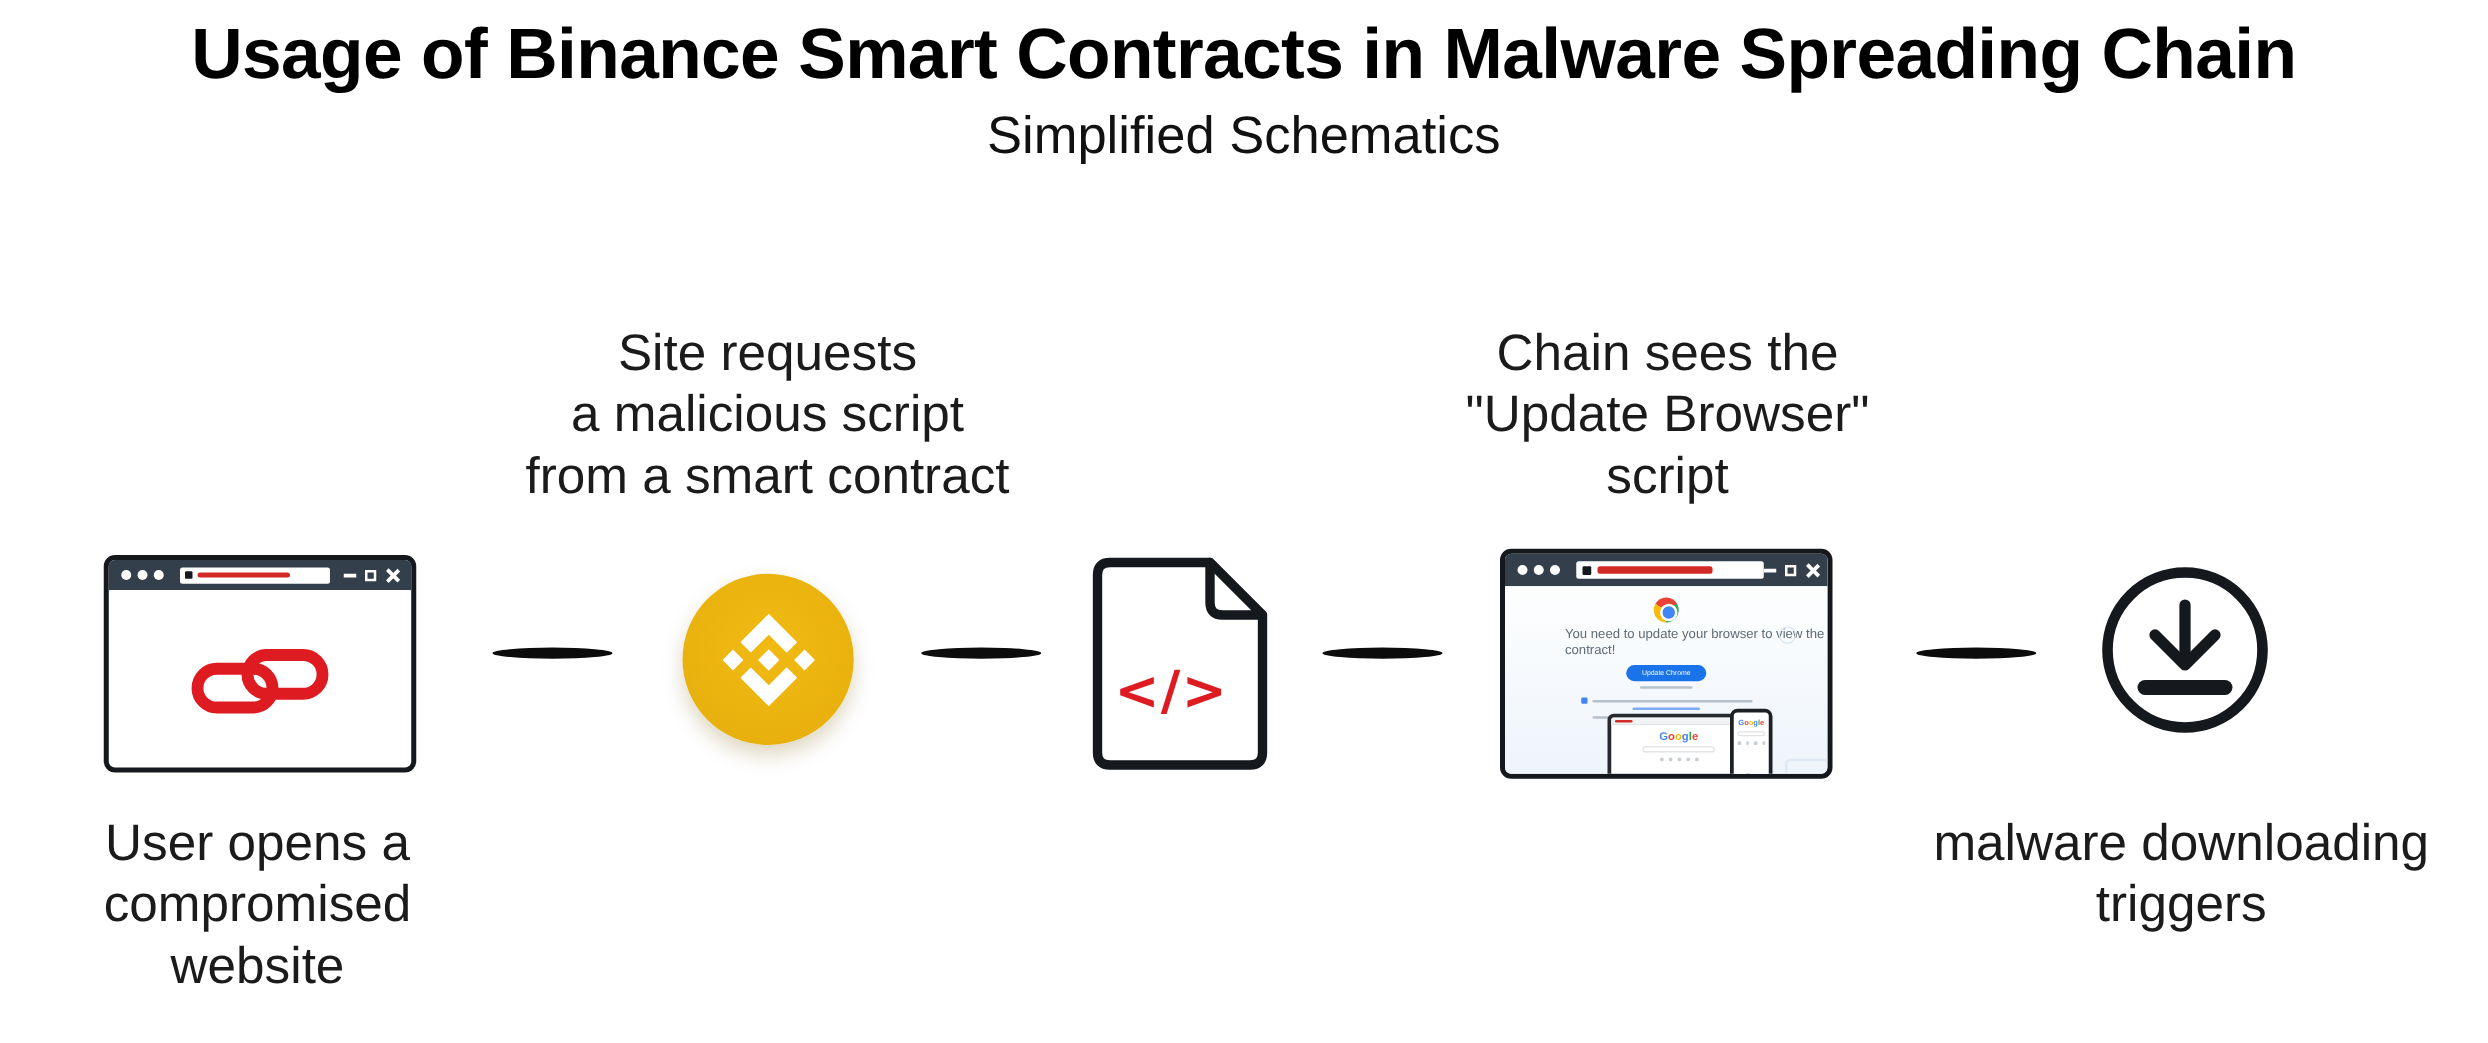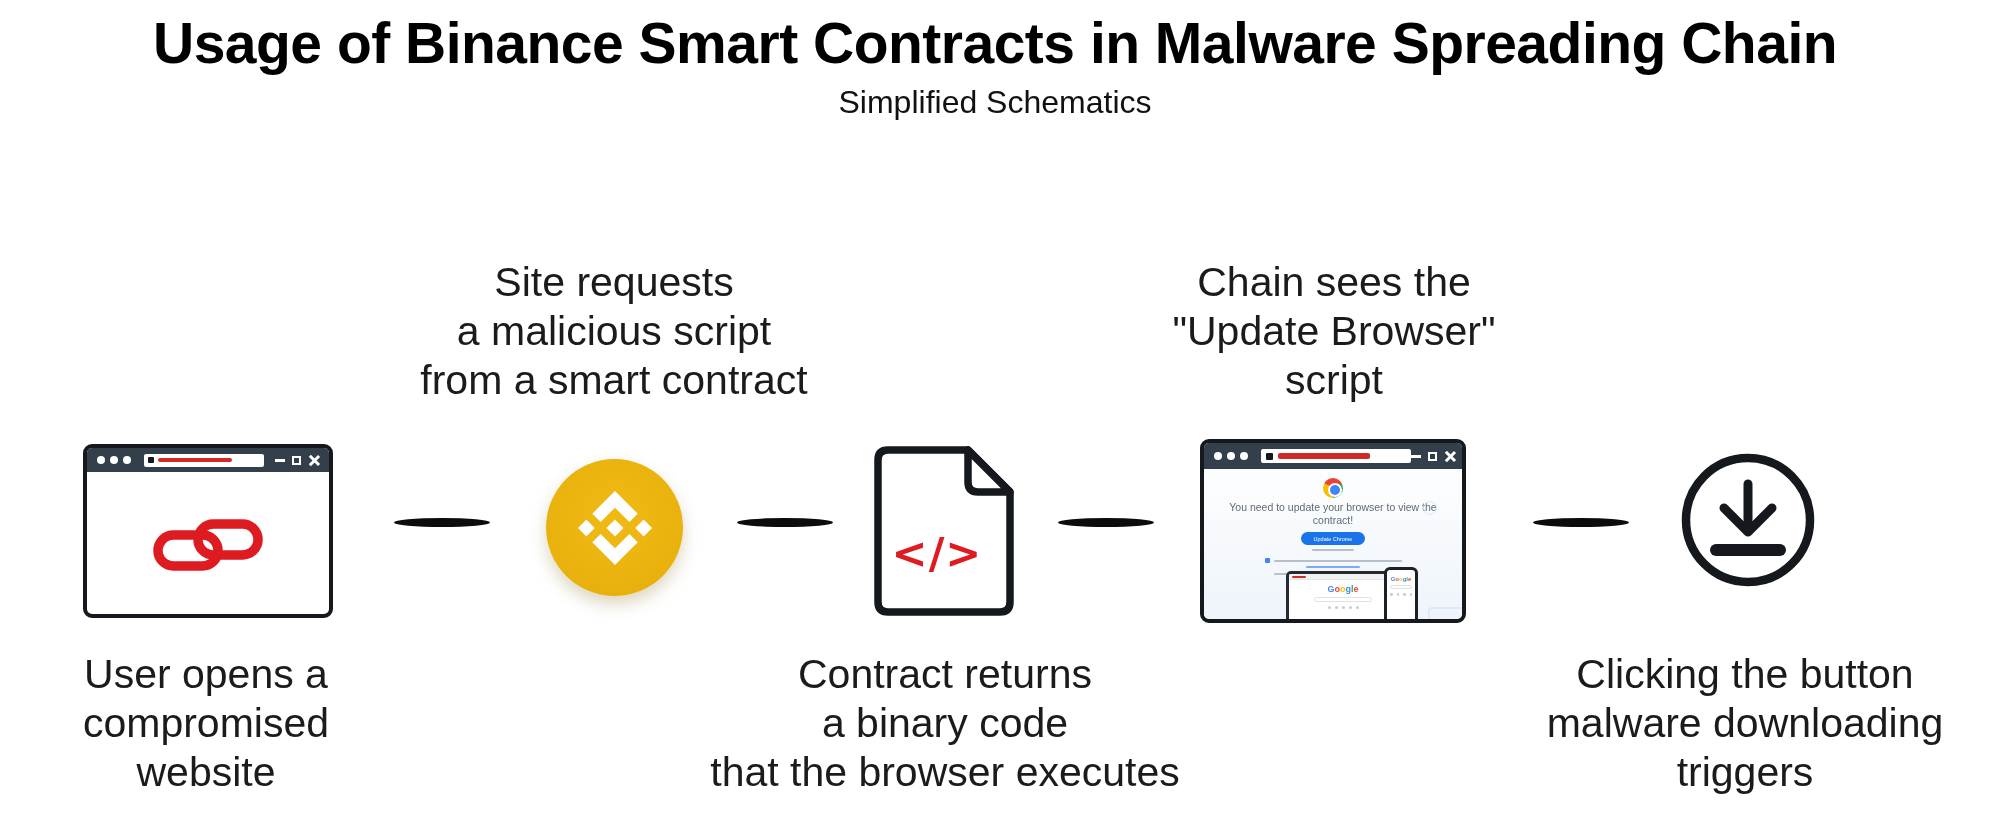"Simplified Schematics" .page-subtitle { font-size: 32px -> 42px }
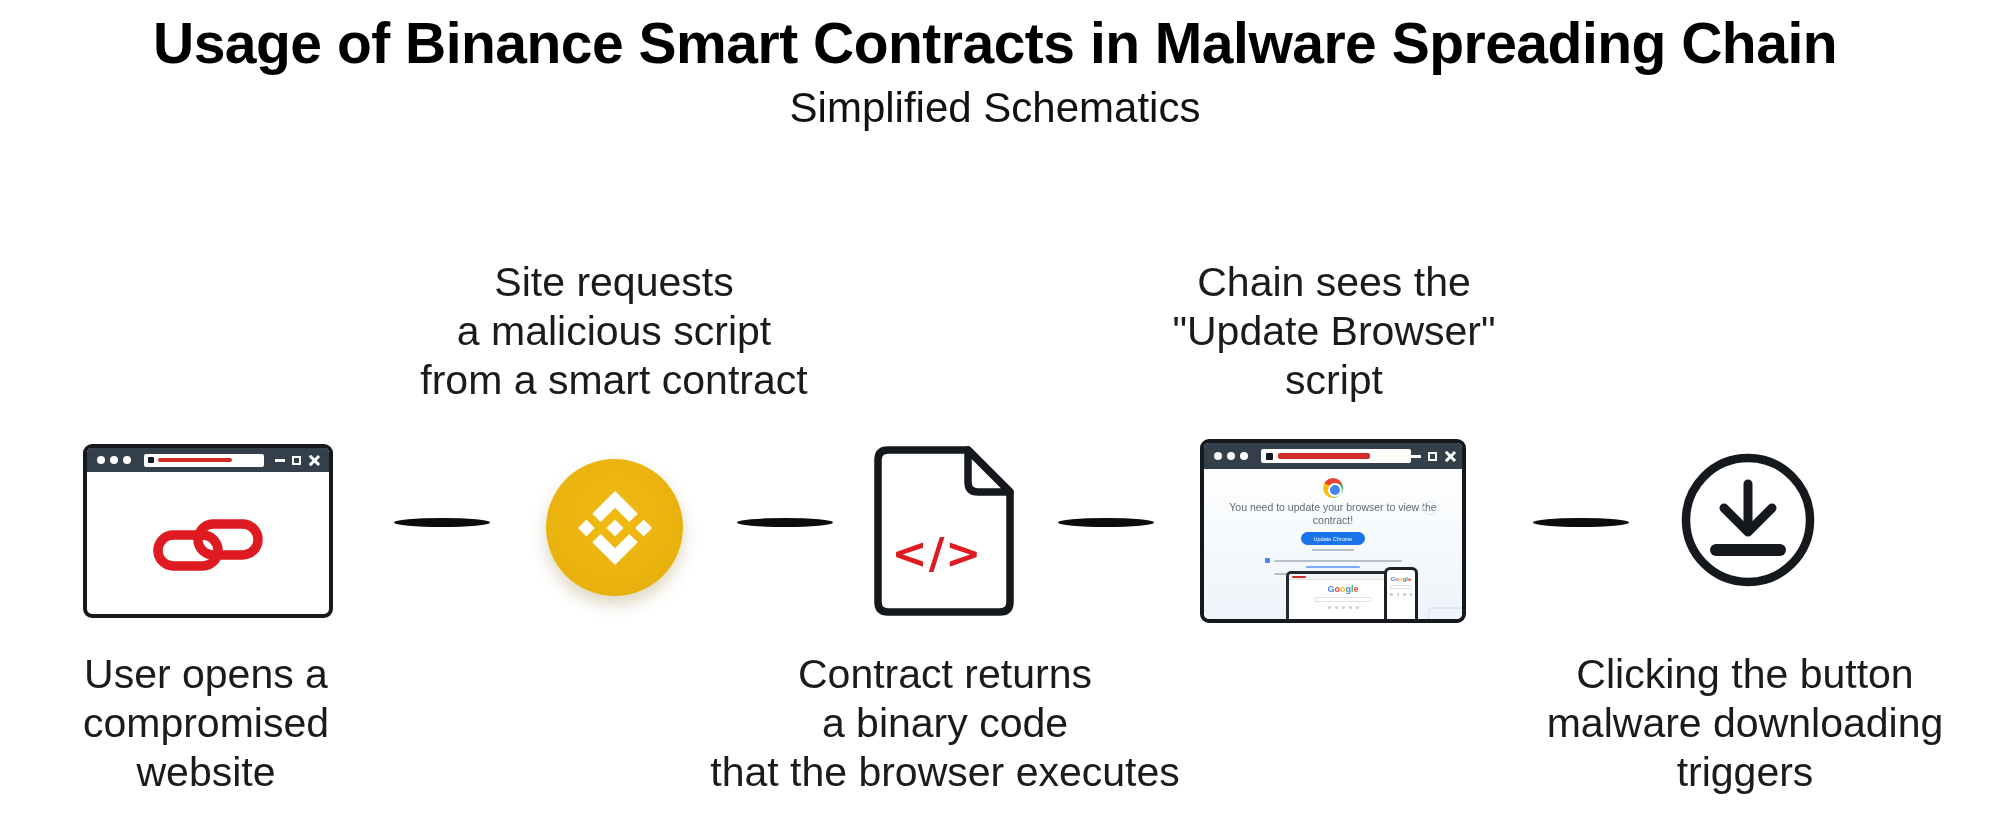"You need to update your" .upd-msg { margin-left: none -> 48px; text-align: center -> none }
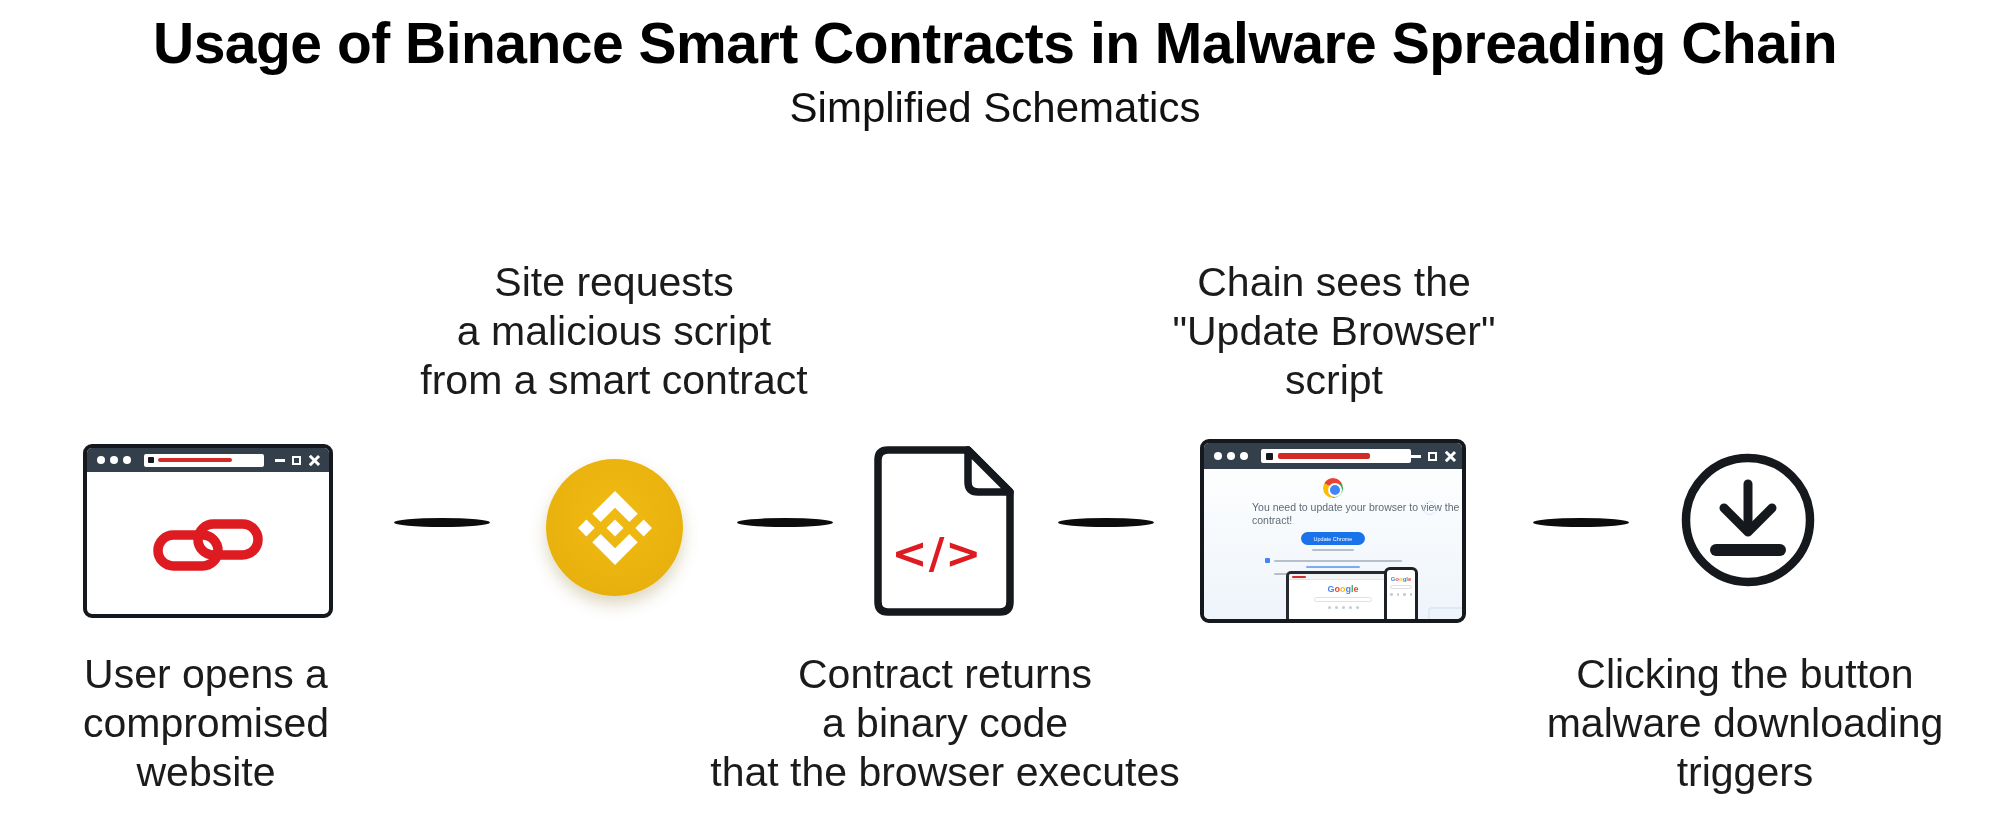"Contract returns" div.step-label { html: <div> <div>Contract returns</div> <div>a binary code</div> <div>that the browser executes</div> </div> -> none }
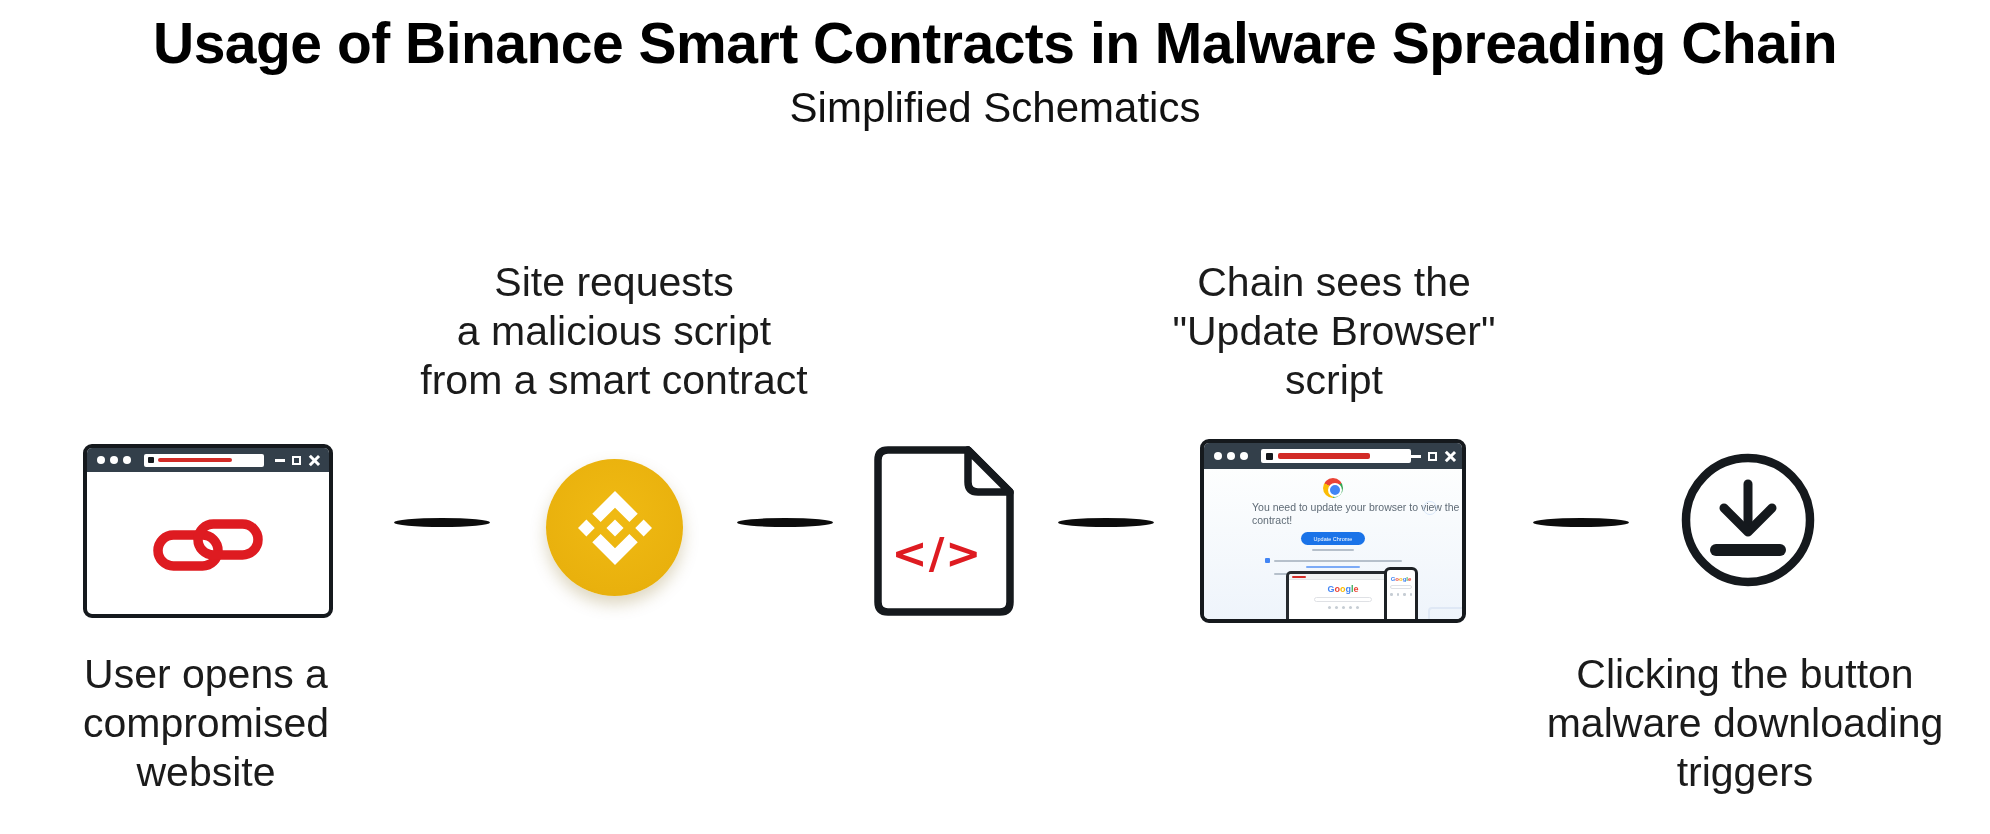"Clicking the button" div { html: <div>Clicking the button</div> -> none }
